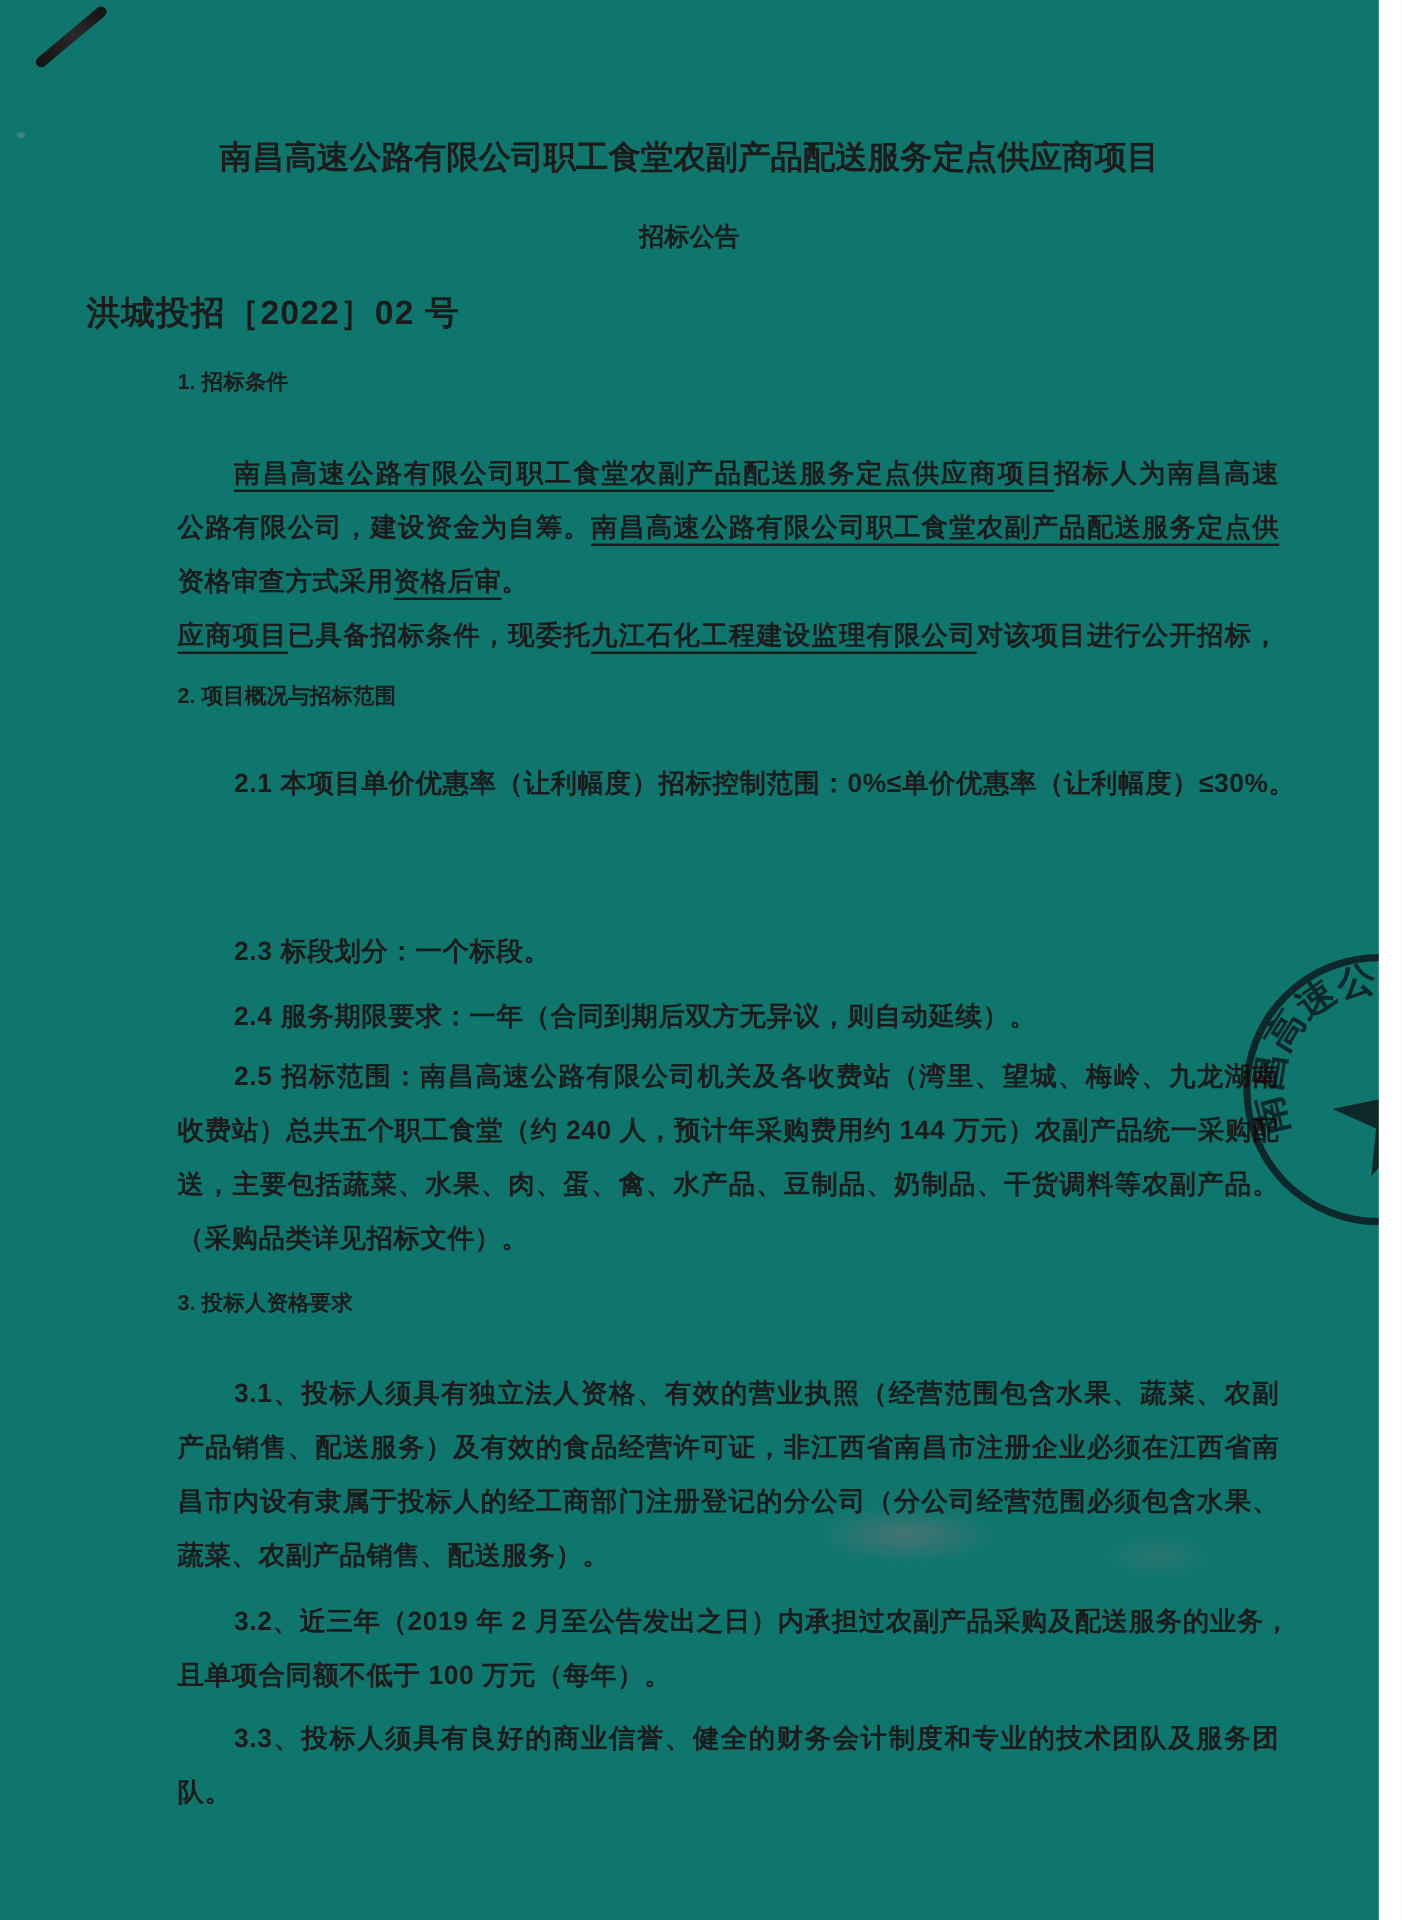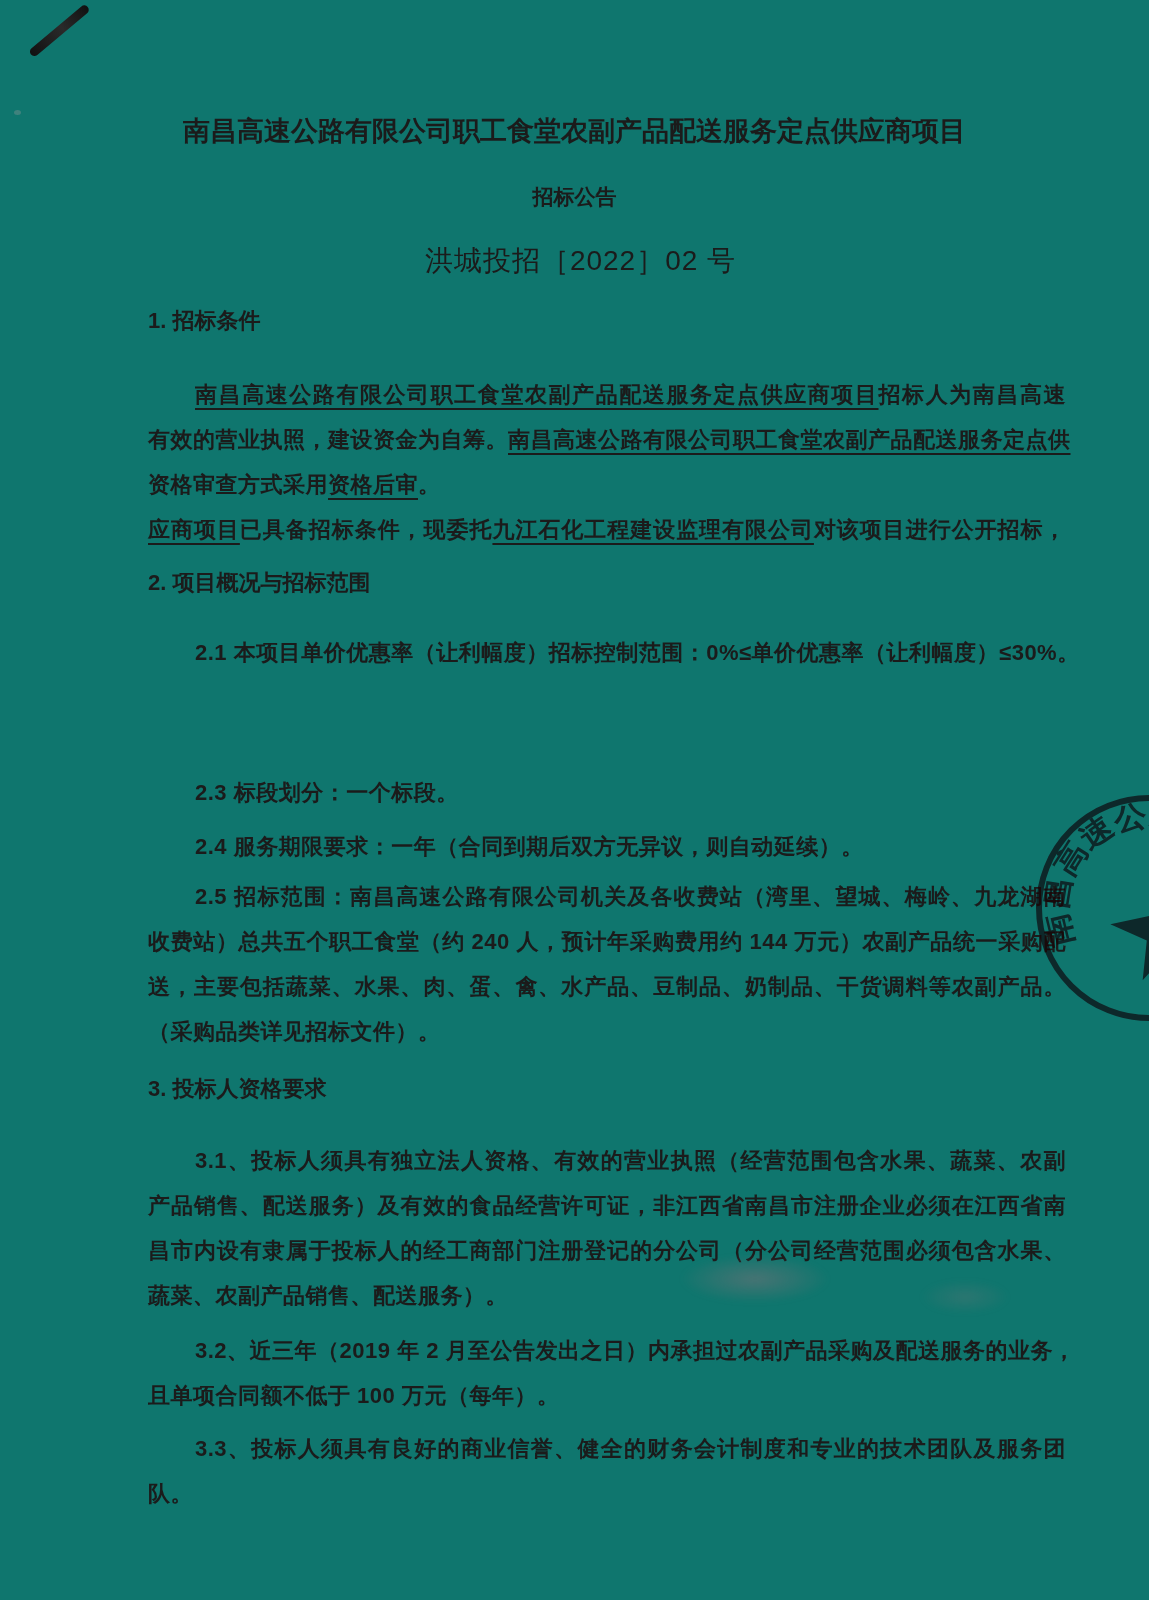"洪城投招［2022］02 号" .docnum { font-weight: 400 -> 700; text-align: center -> left }
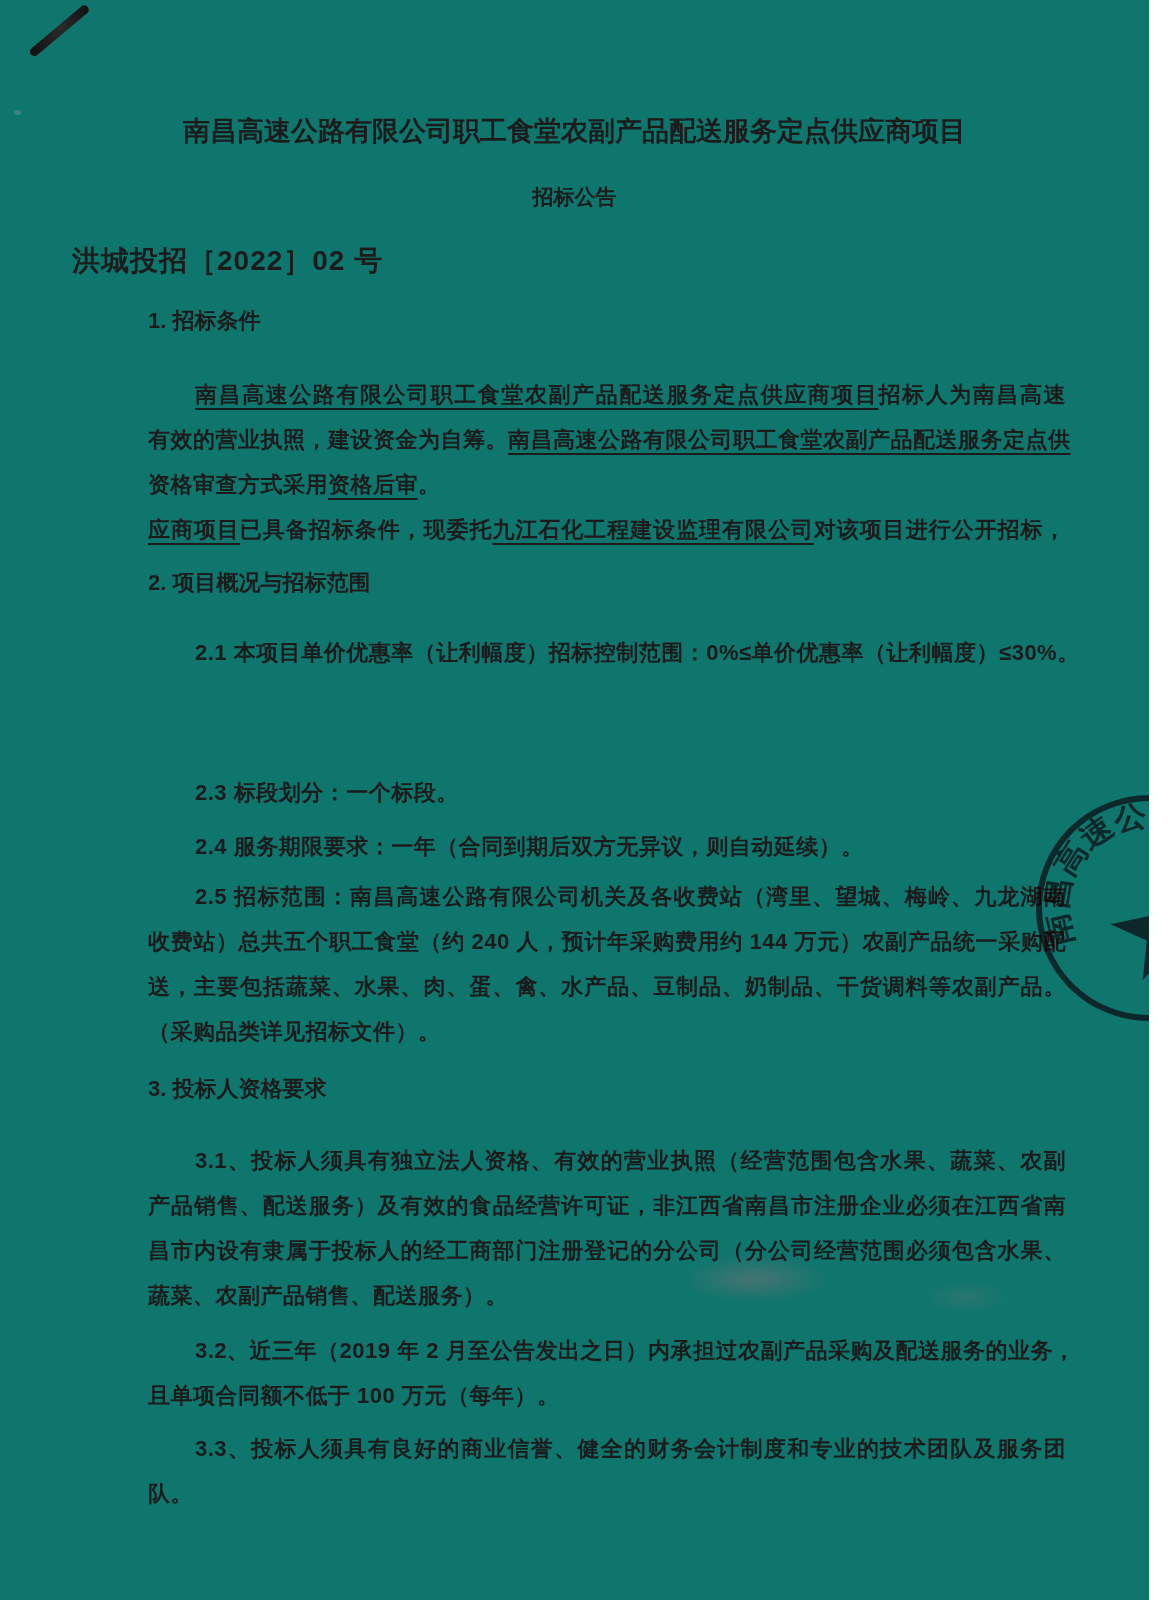"1. 招标条件" .heading { font-size: 22px -> 18px }
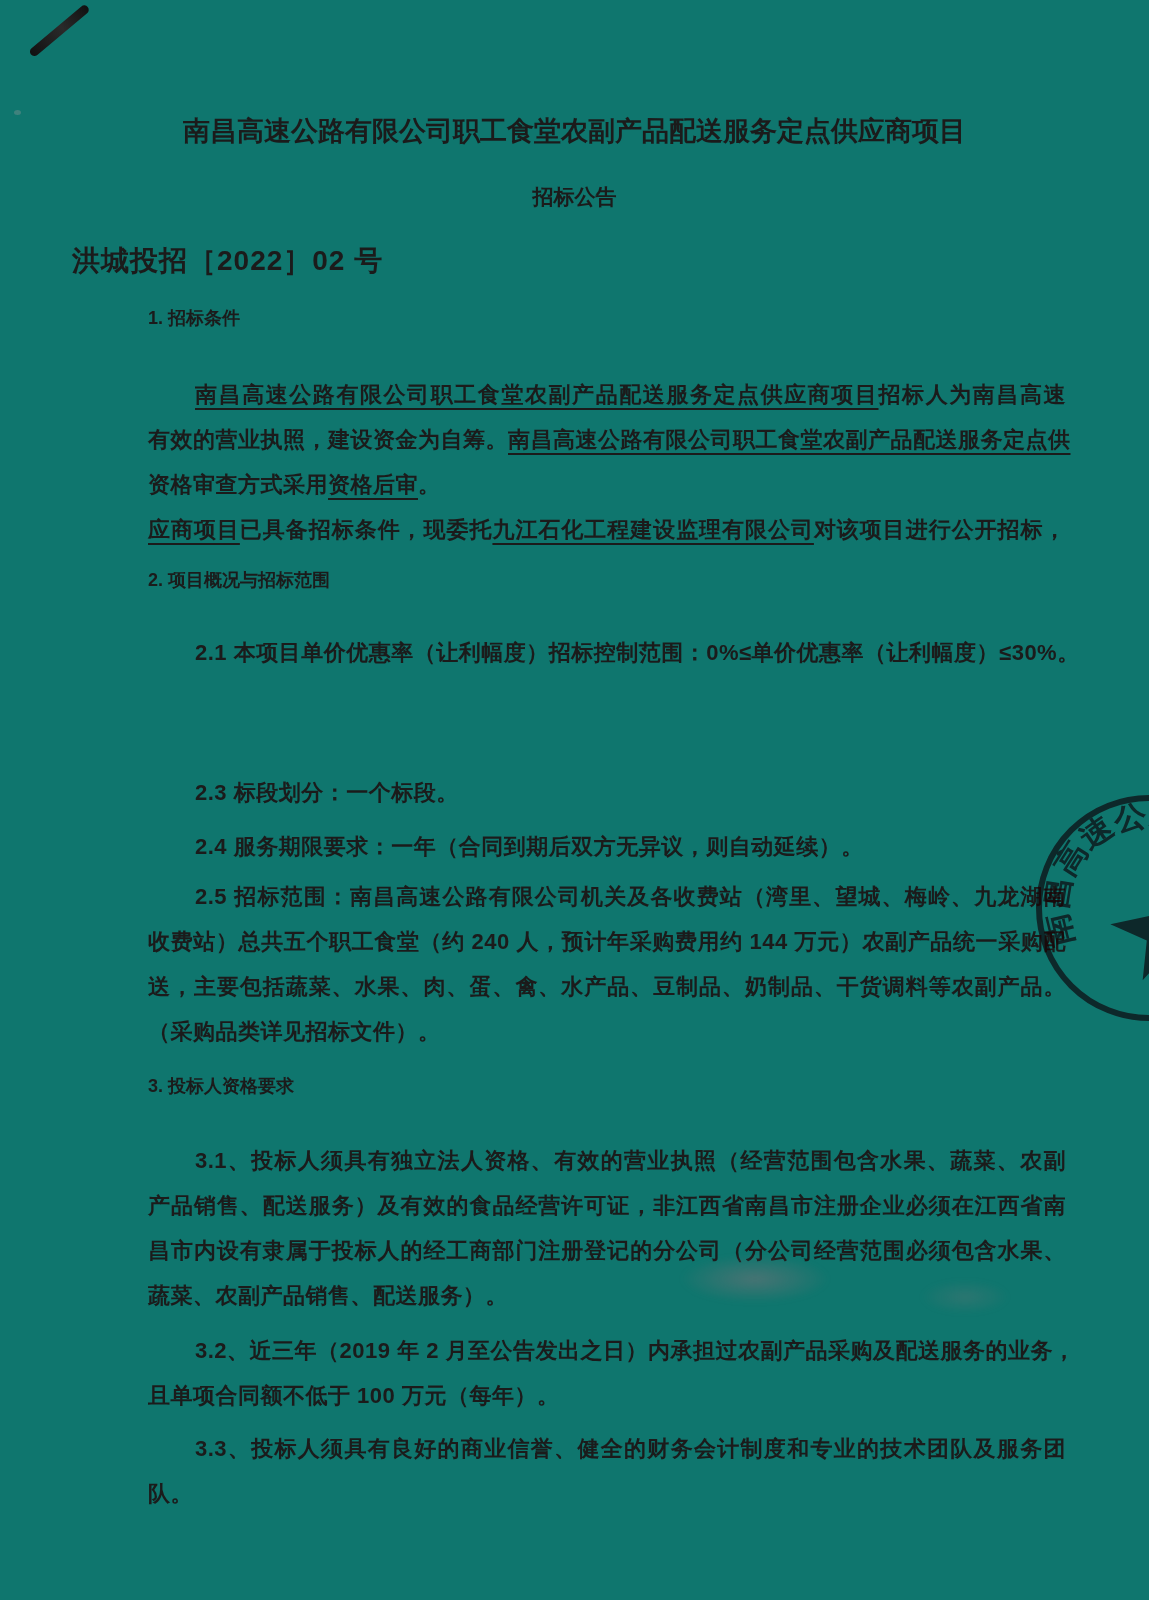"有效的营业执照，建设资金为自筹。" span { text: 有效的营业执照 -> 公路有限公司 }
